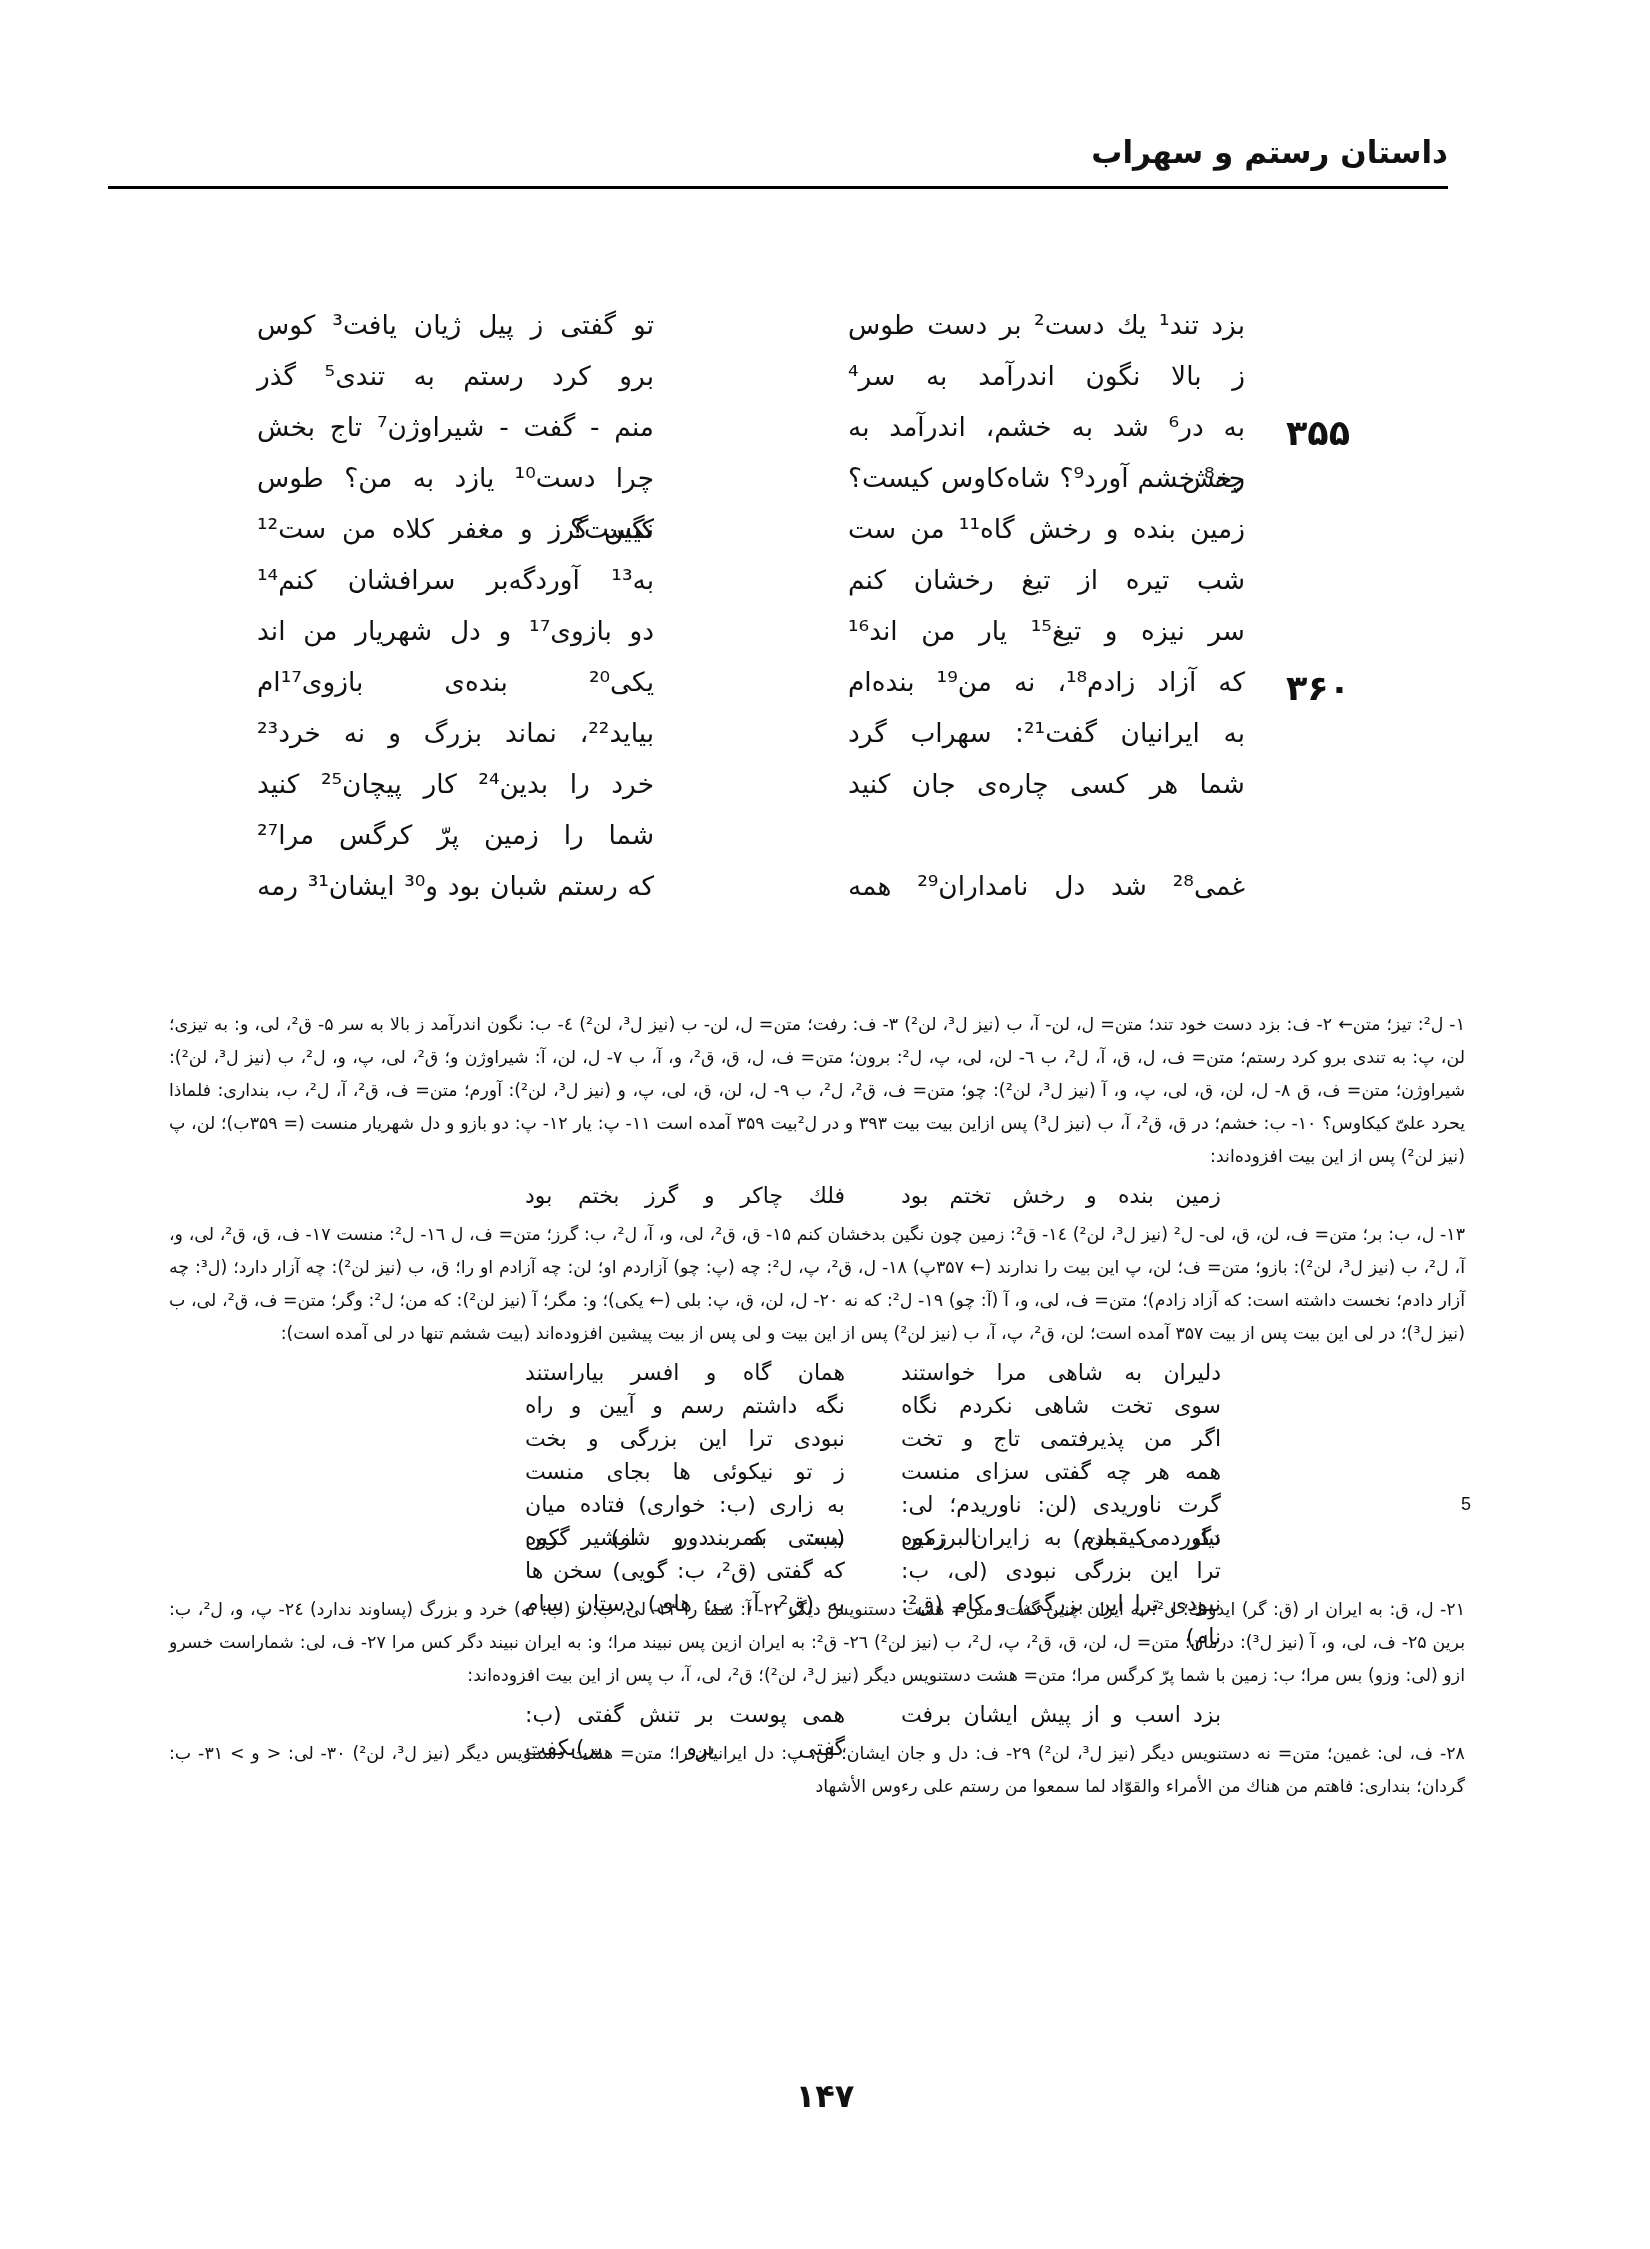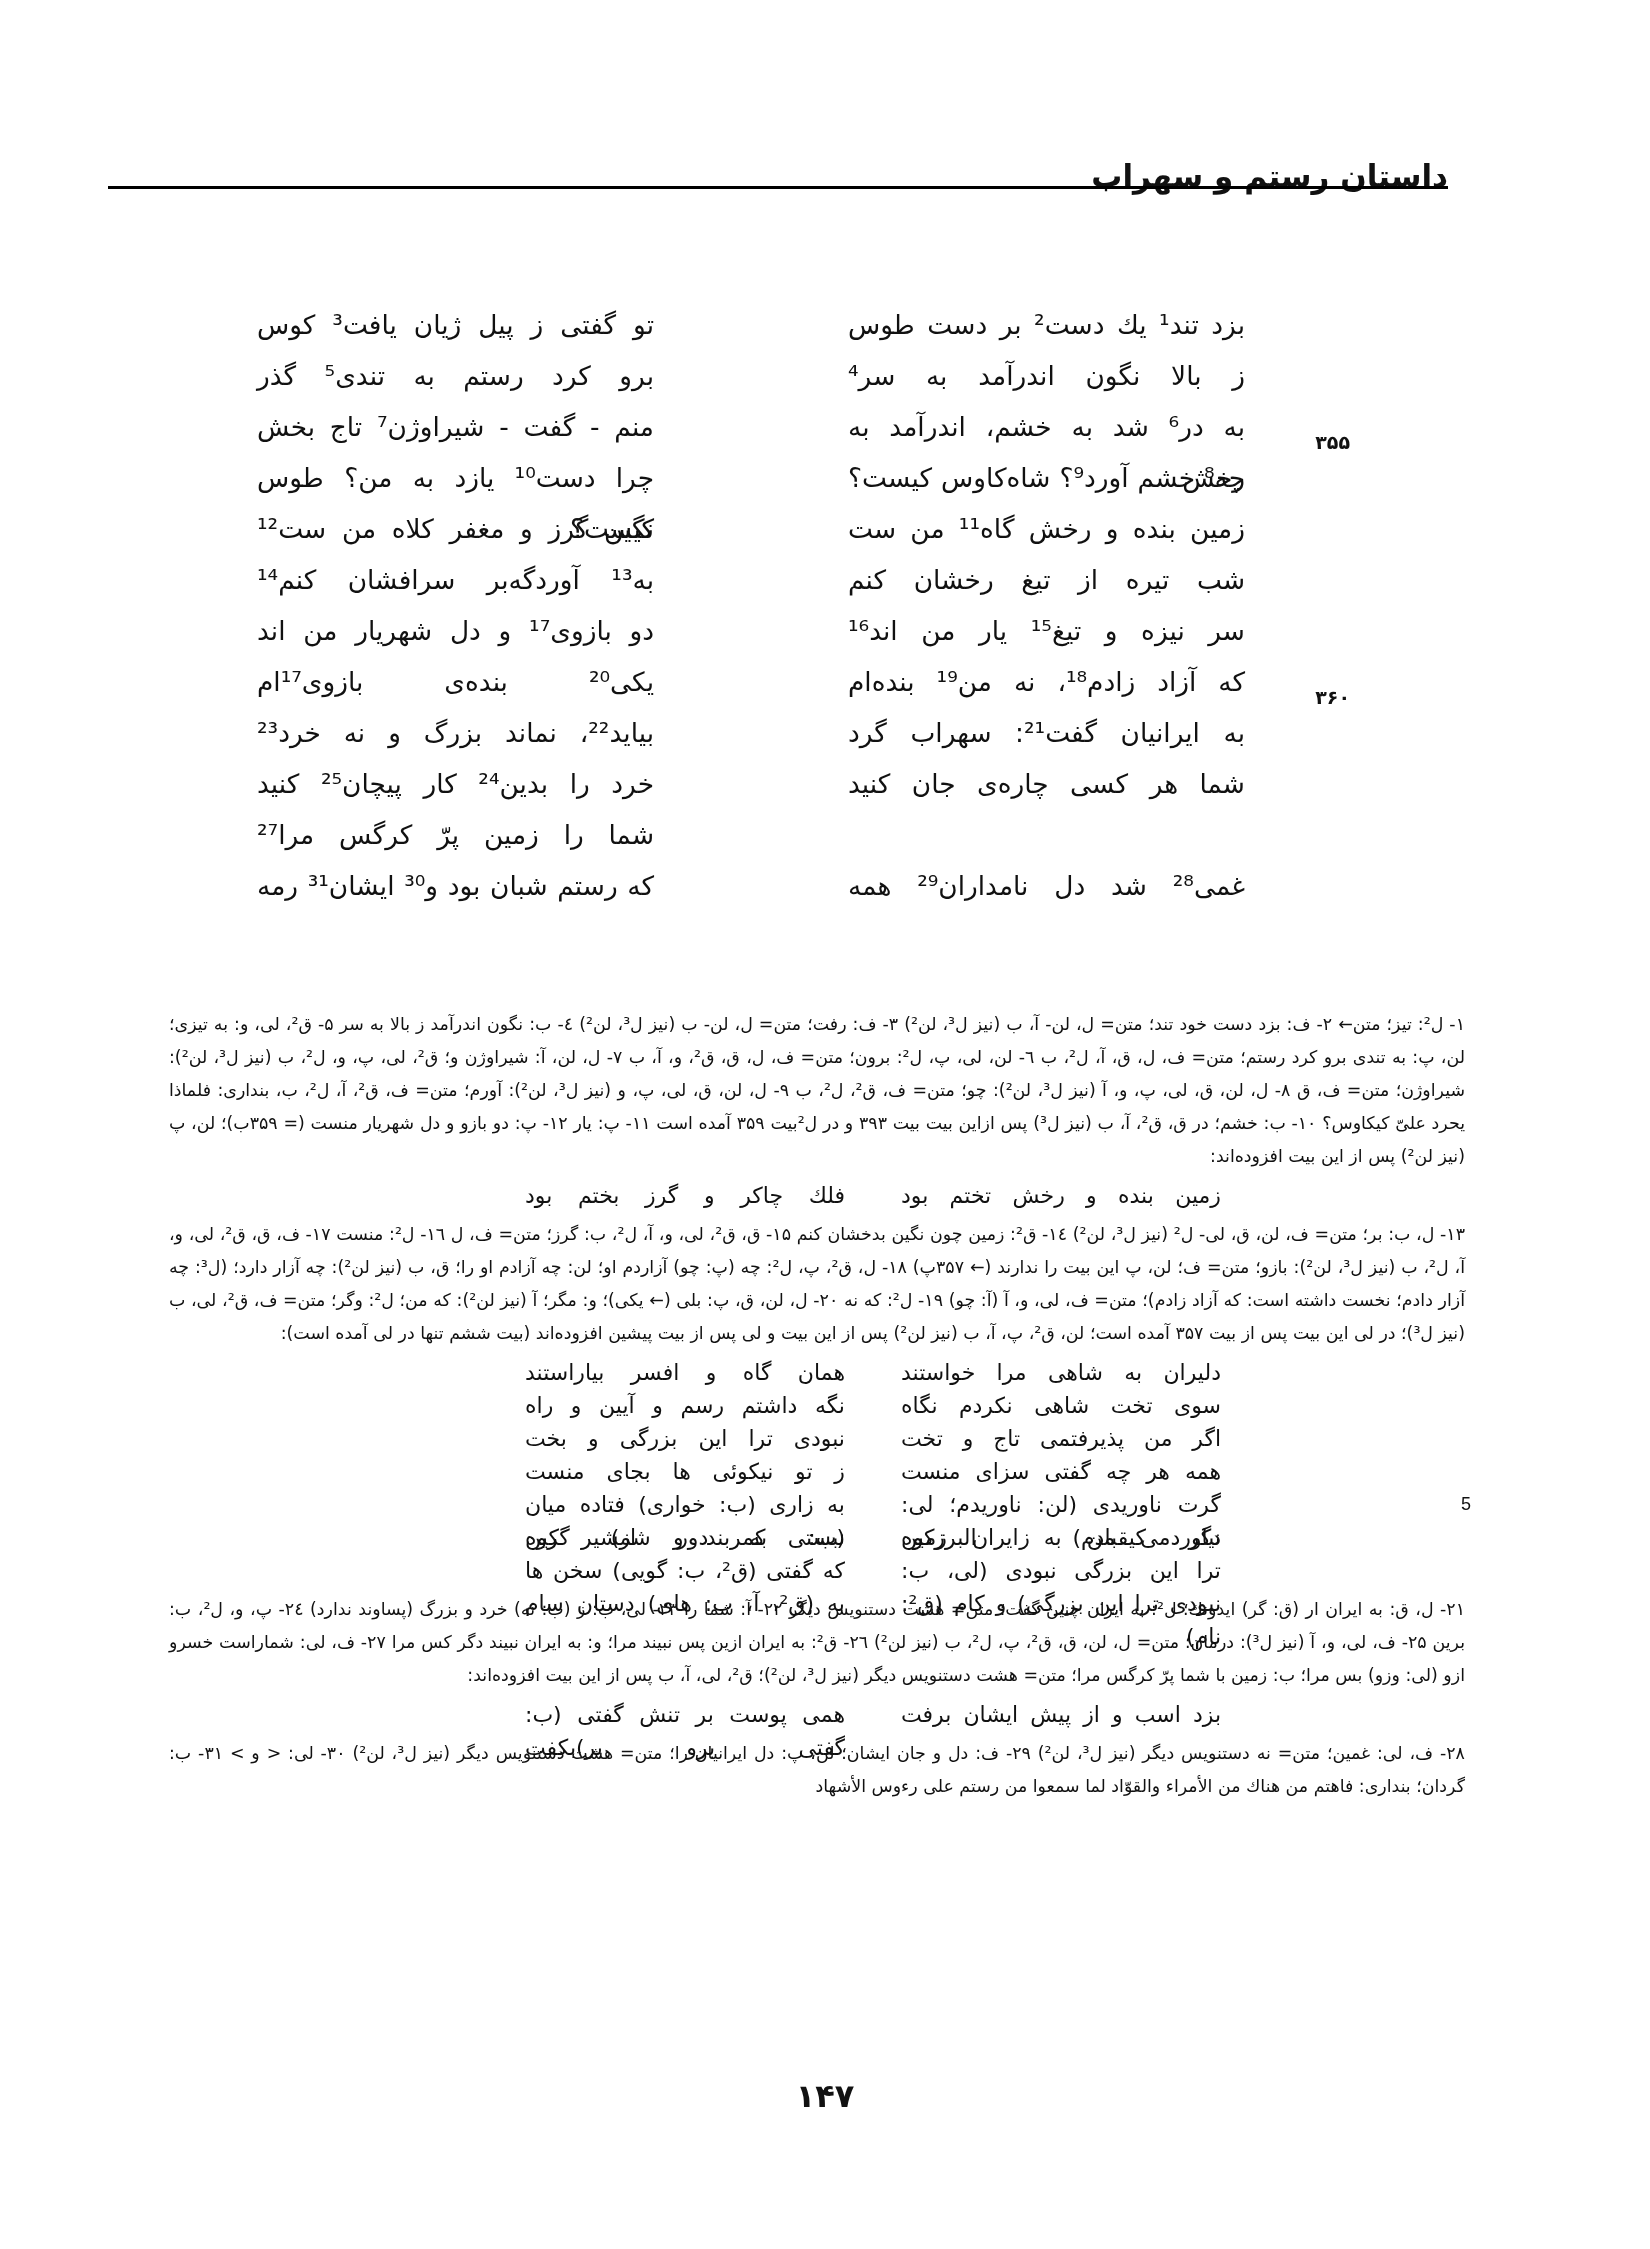"داستان رستم و سهراب" .running-head { margin-top: 24px -> none }
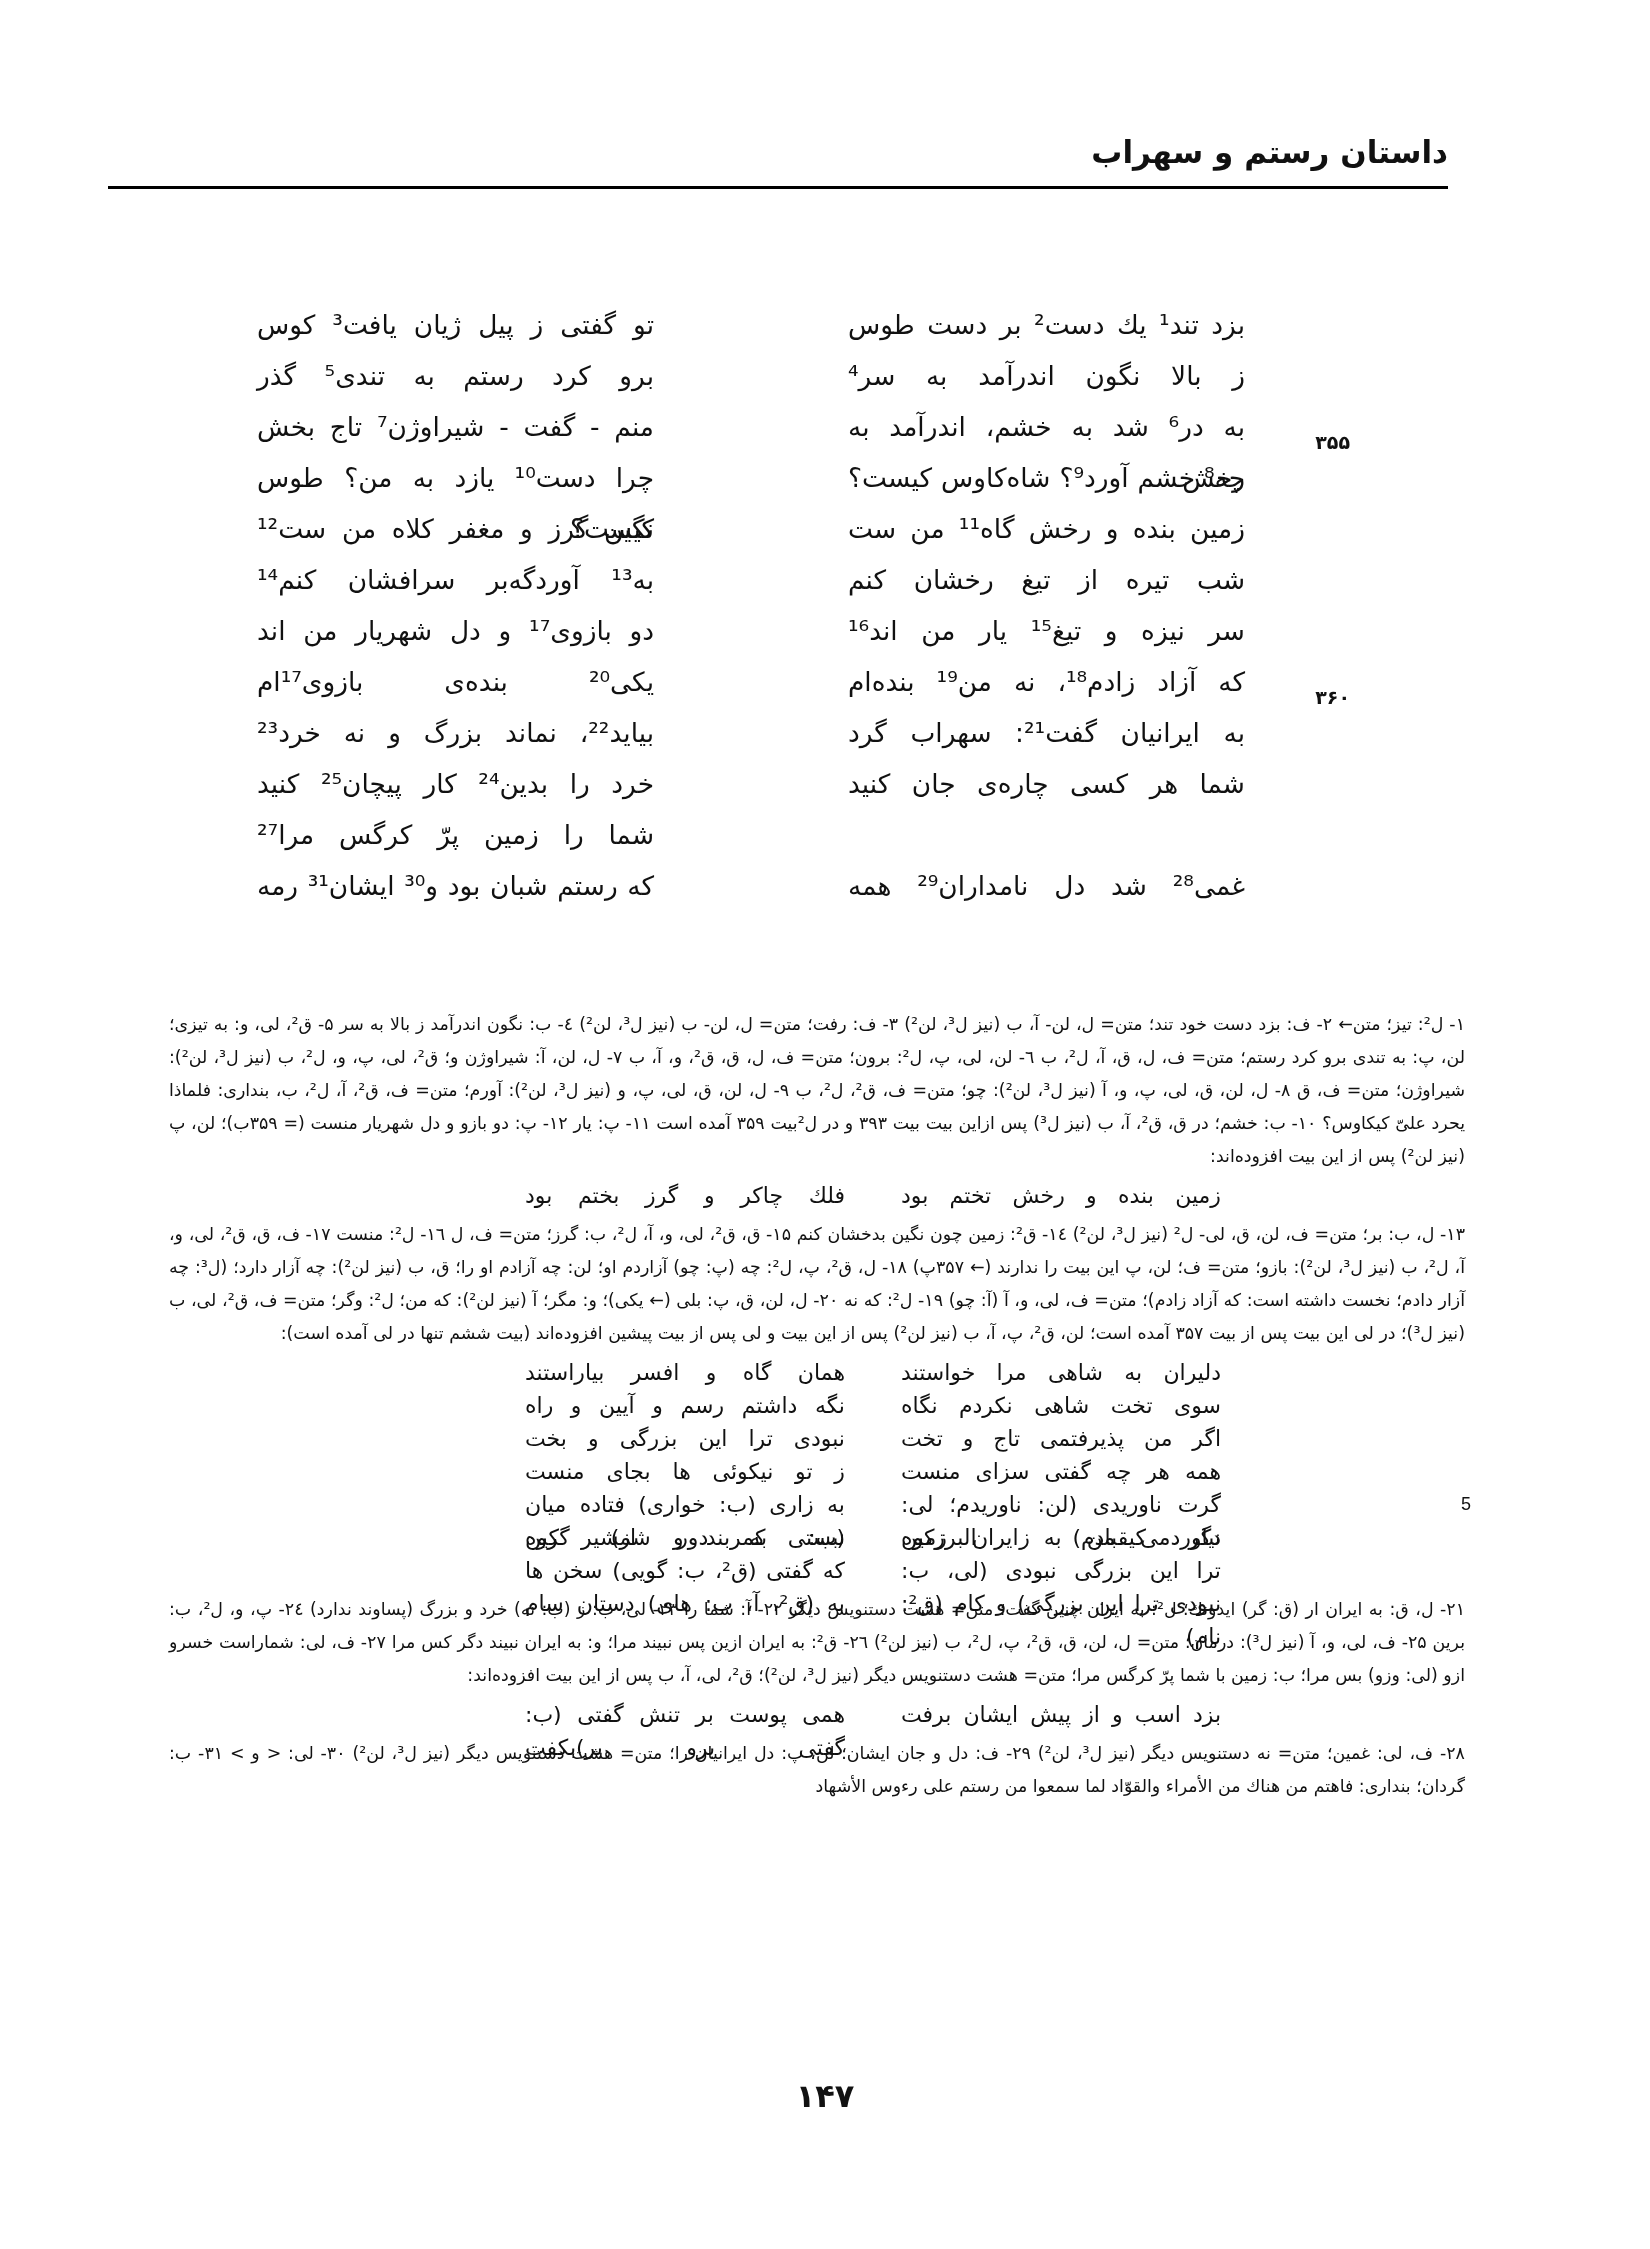"۳۵۵" .vnum { font-size: 19px -> 35px; top: 16px -> 7px }
